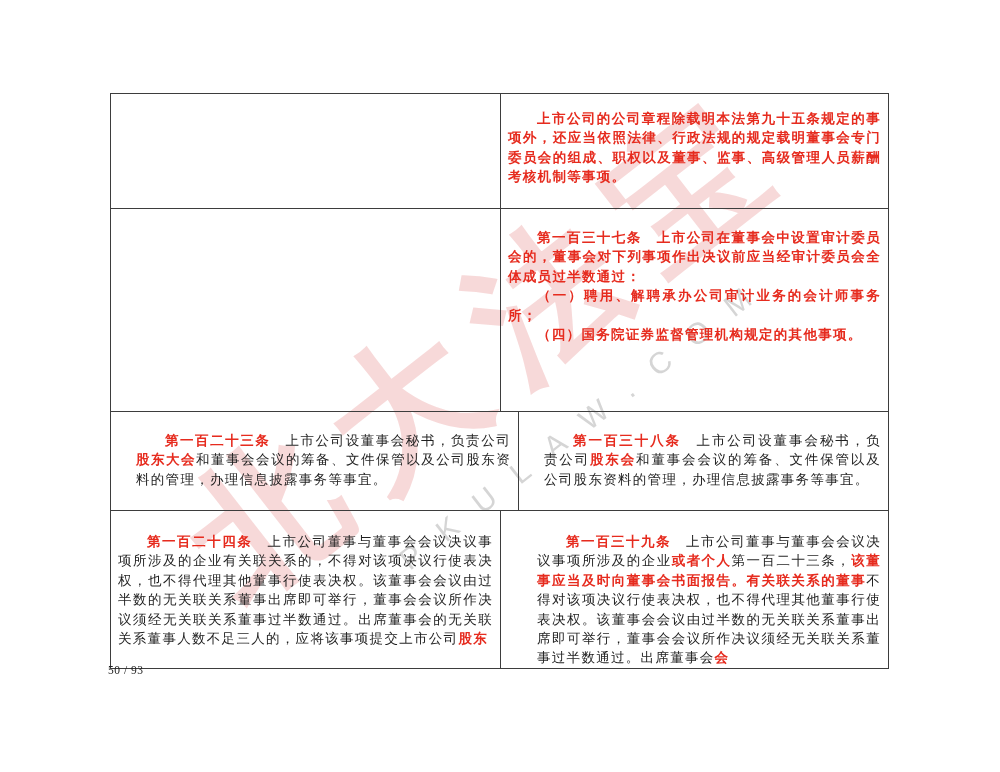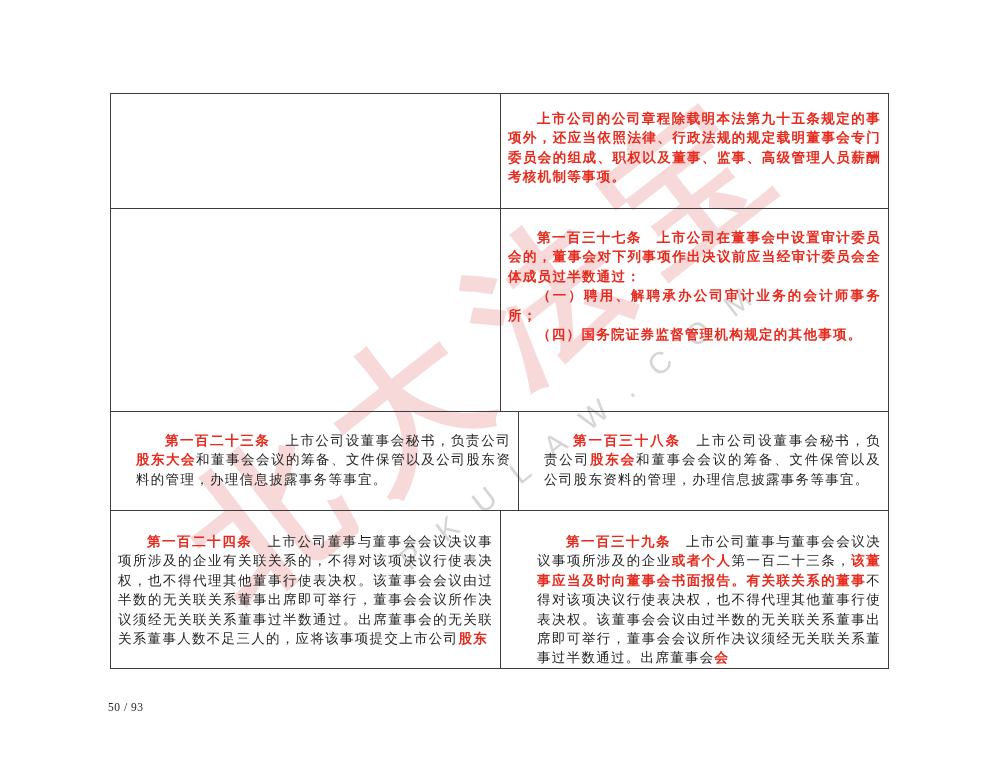"50 / 93" .footer { top: 701px -> 664px }
